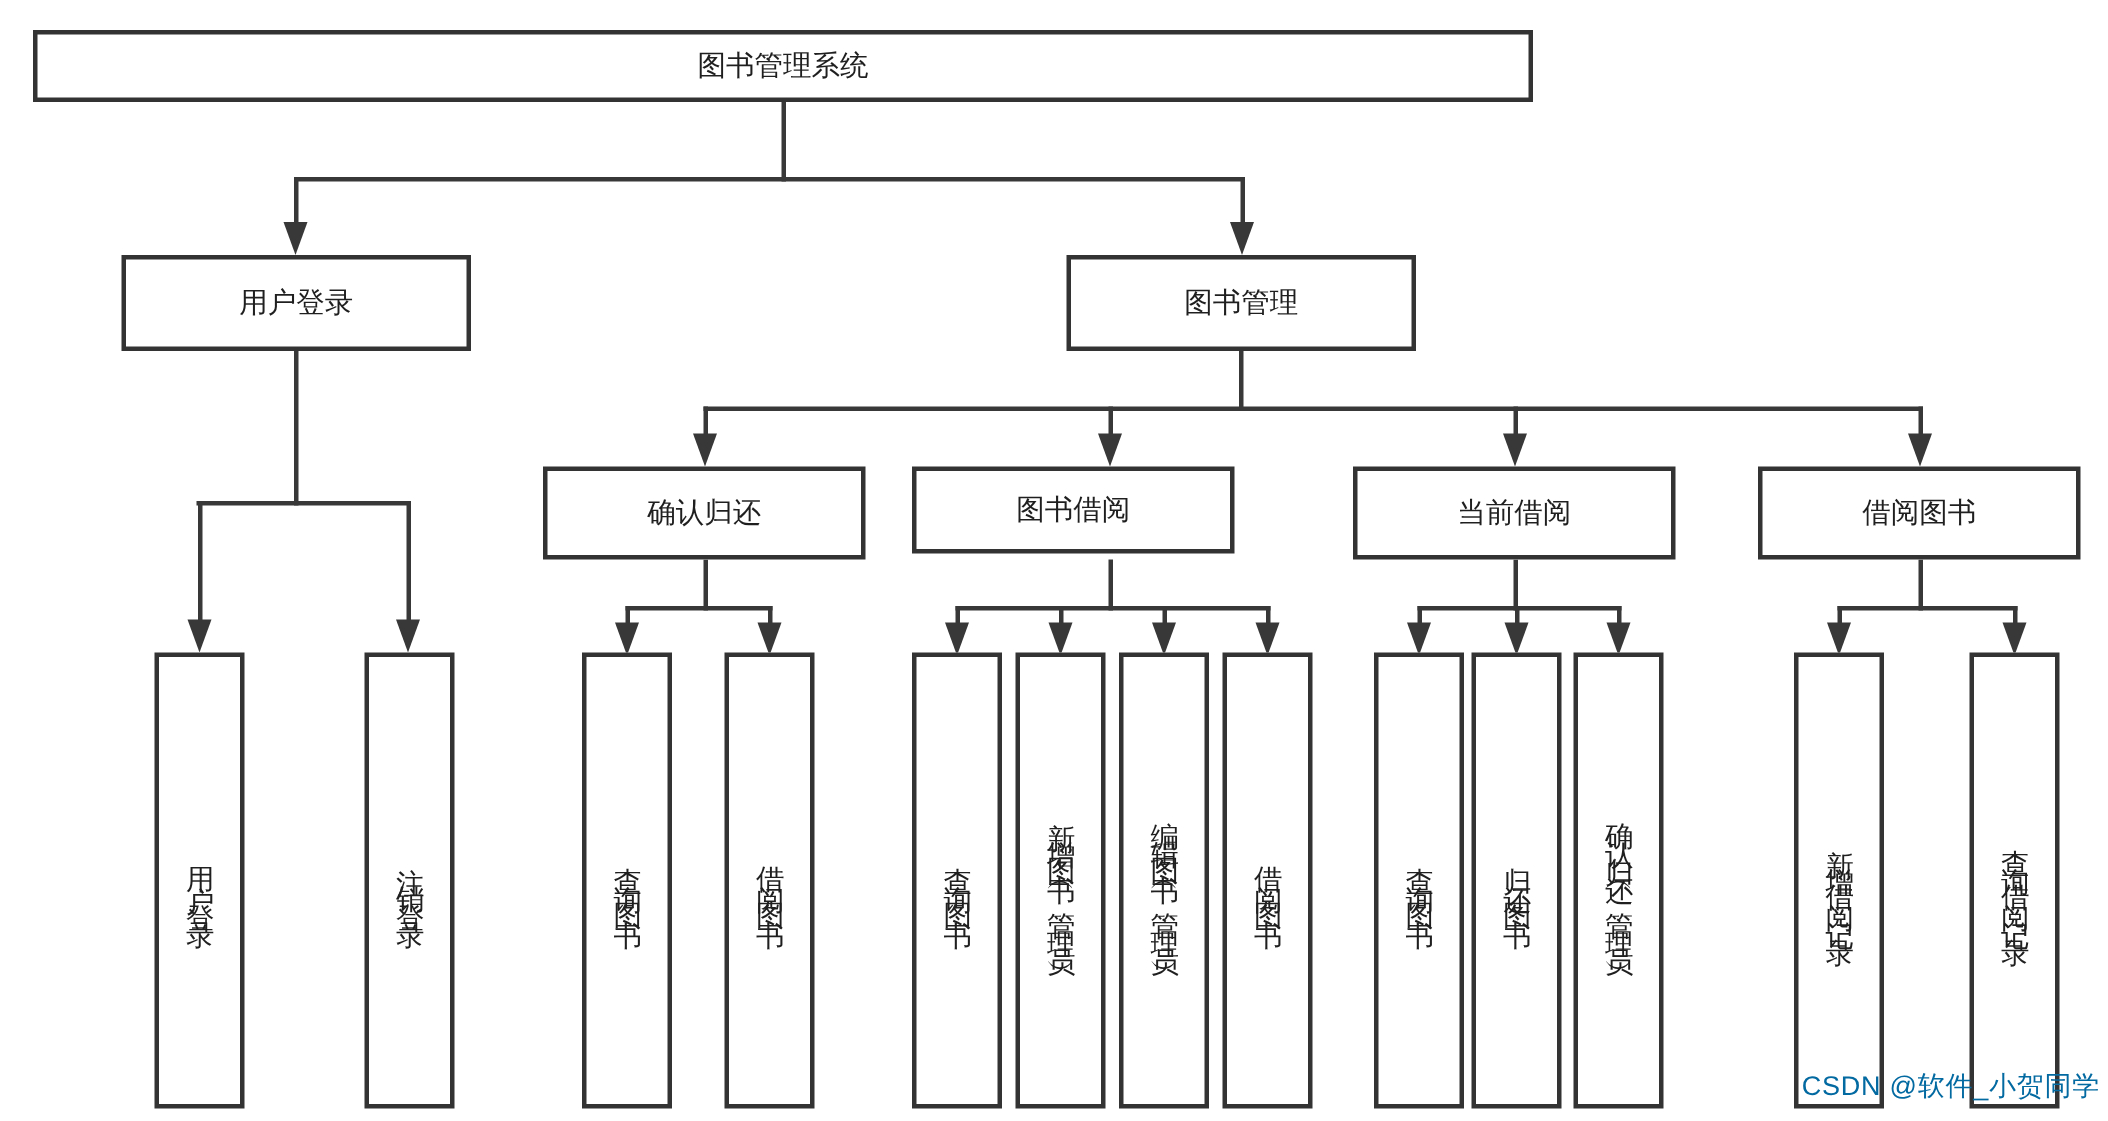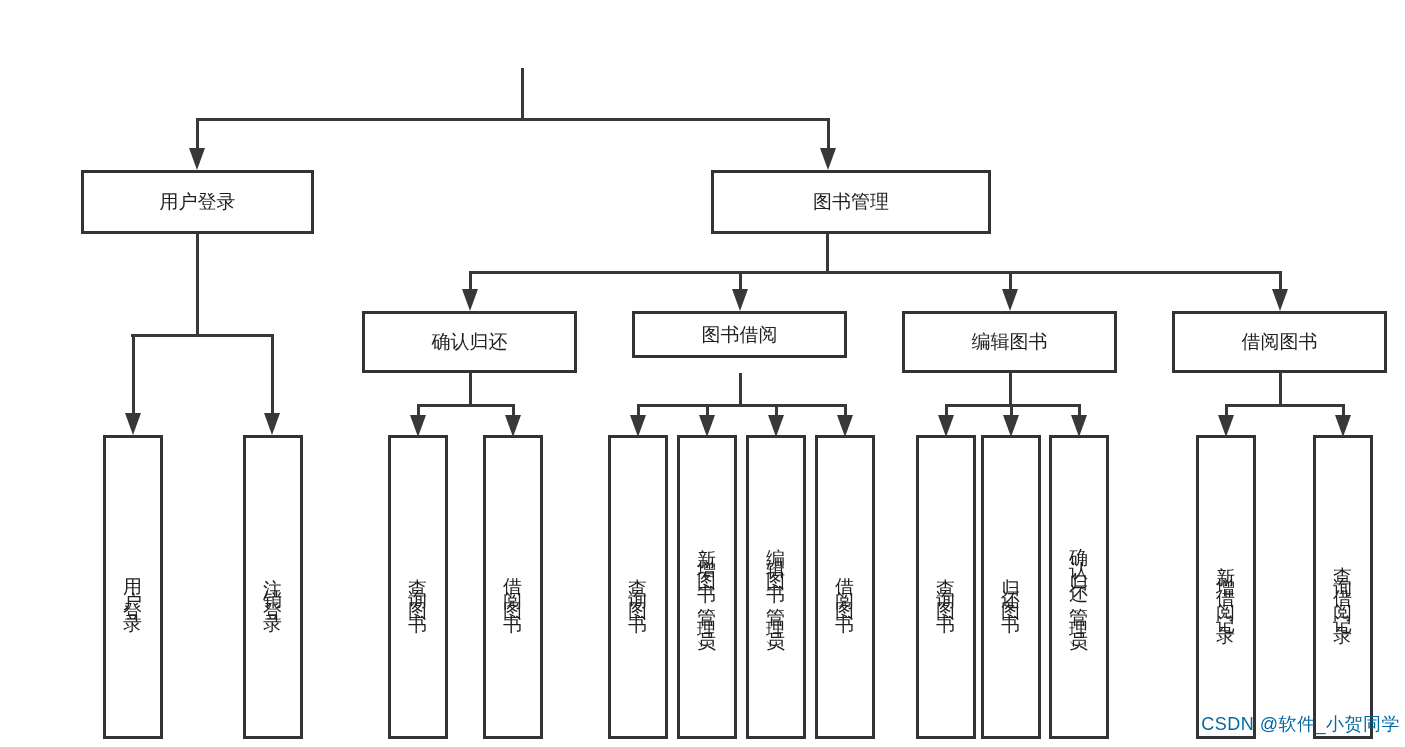"图书管理系统" div.box { html: none -> <div> <span>图书管理系统</span> </div> }
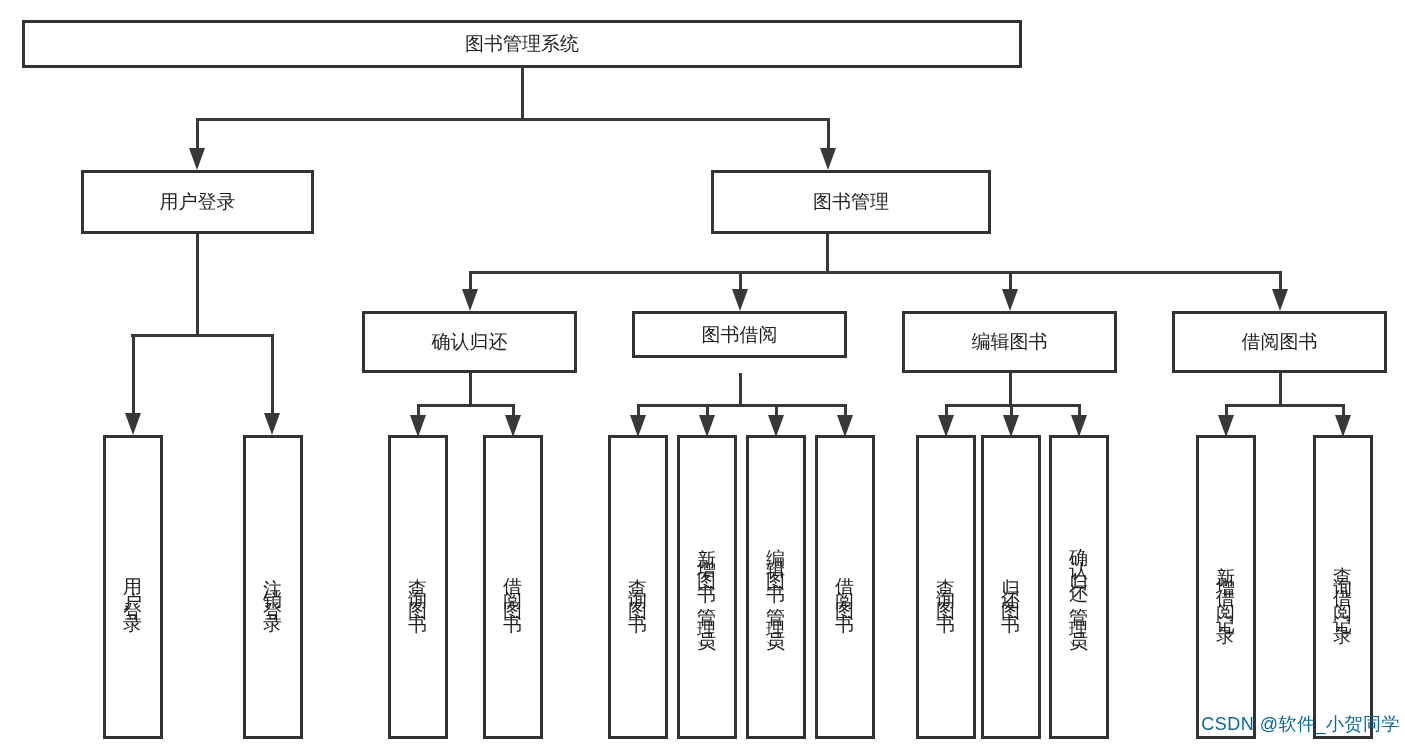"图书管理" div.box { width: 280px -> 233px }
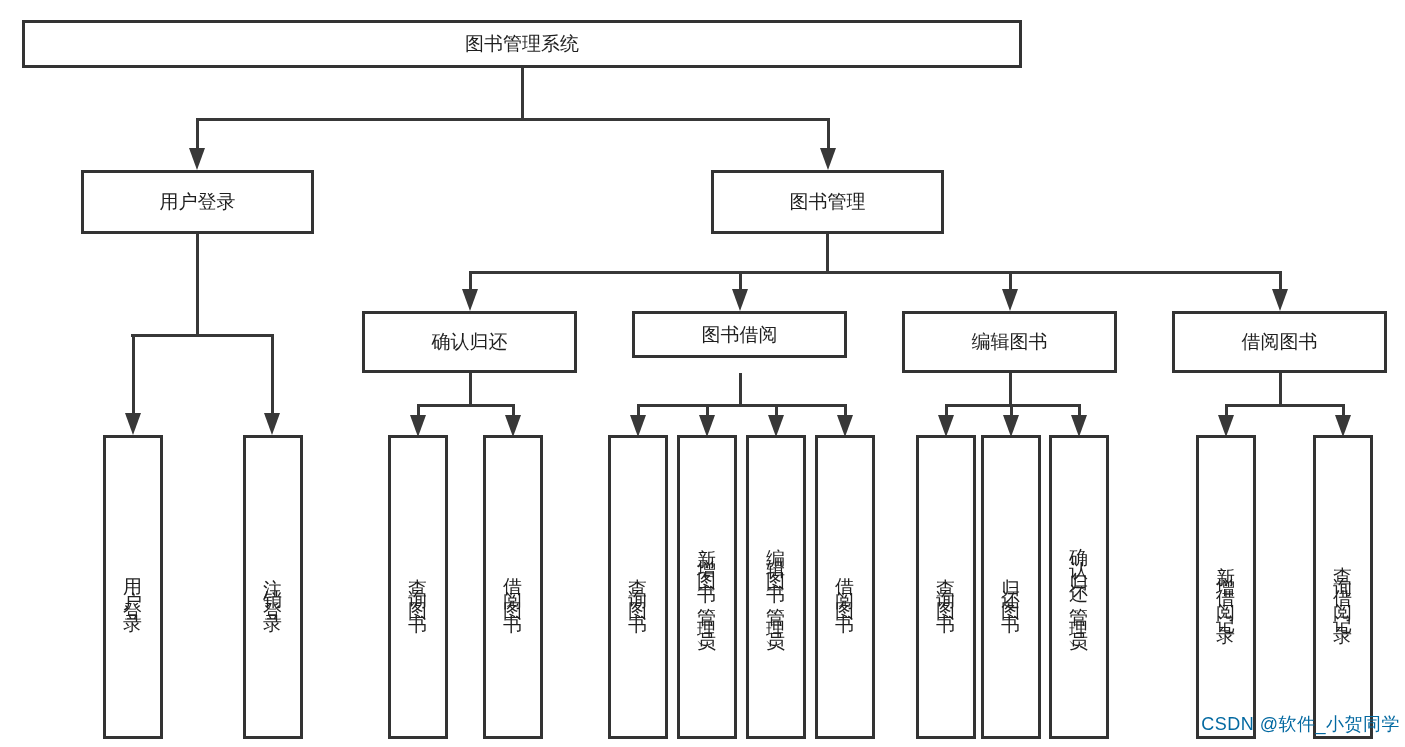"图书借阅" div.box { height: 47px -> 58px; left: 632px -> 608px }
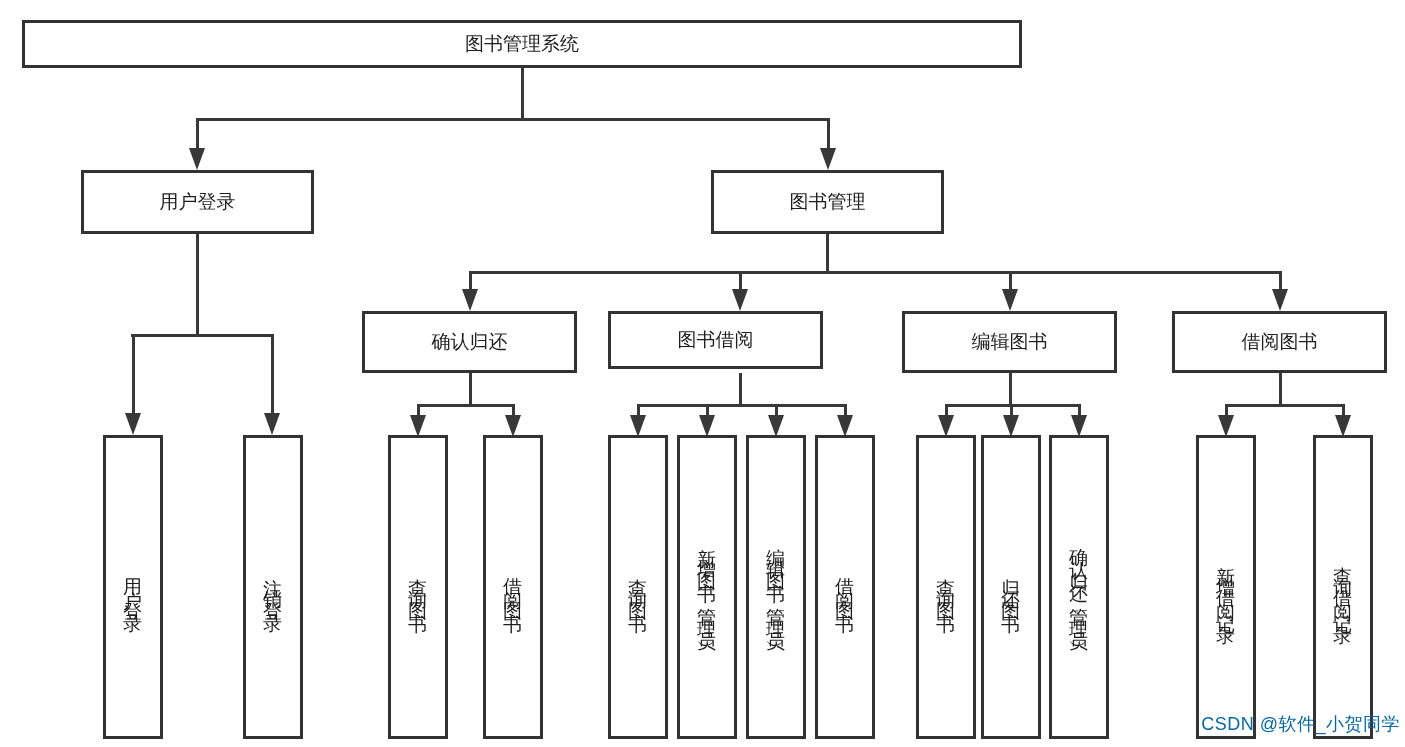"编辑图书" span { text: 编辑图书 -> 当前借阅 }
